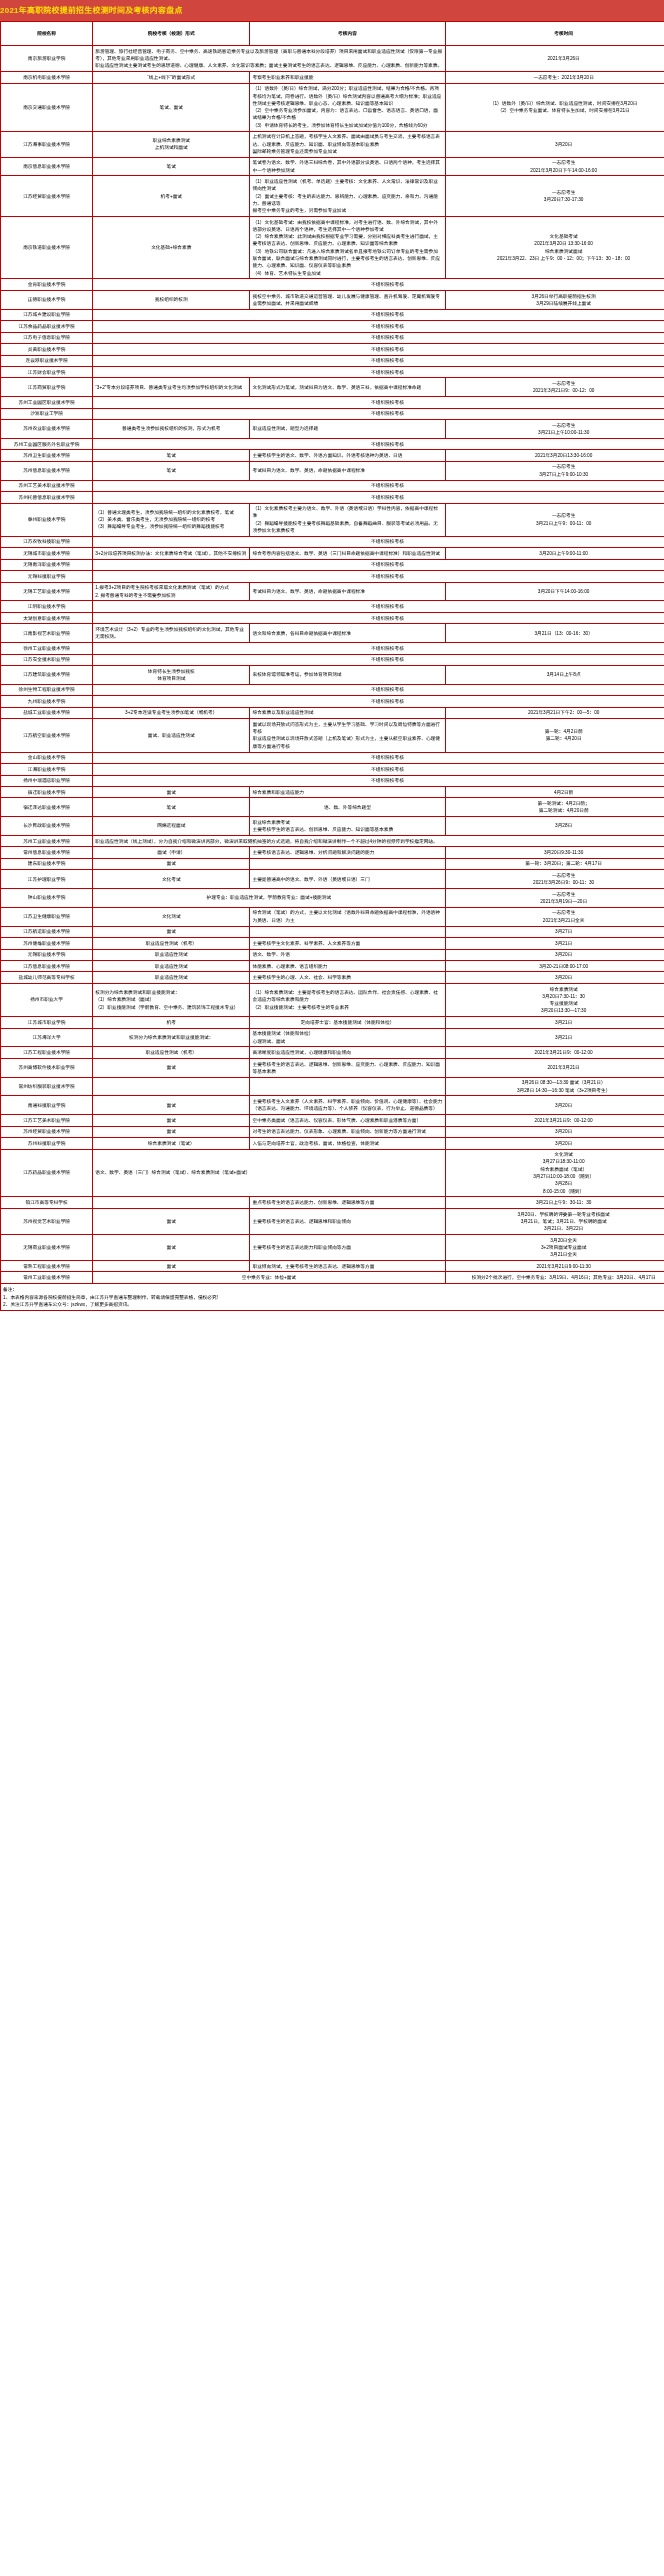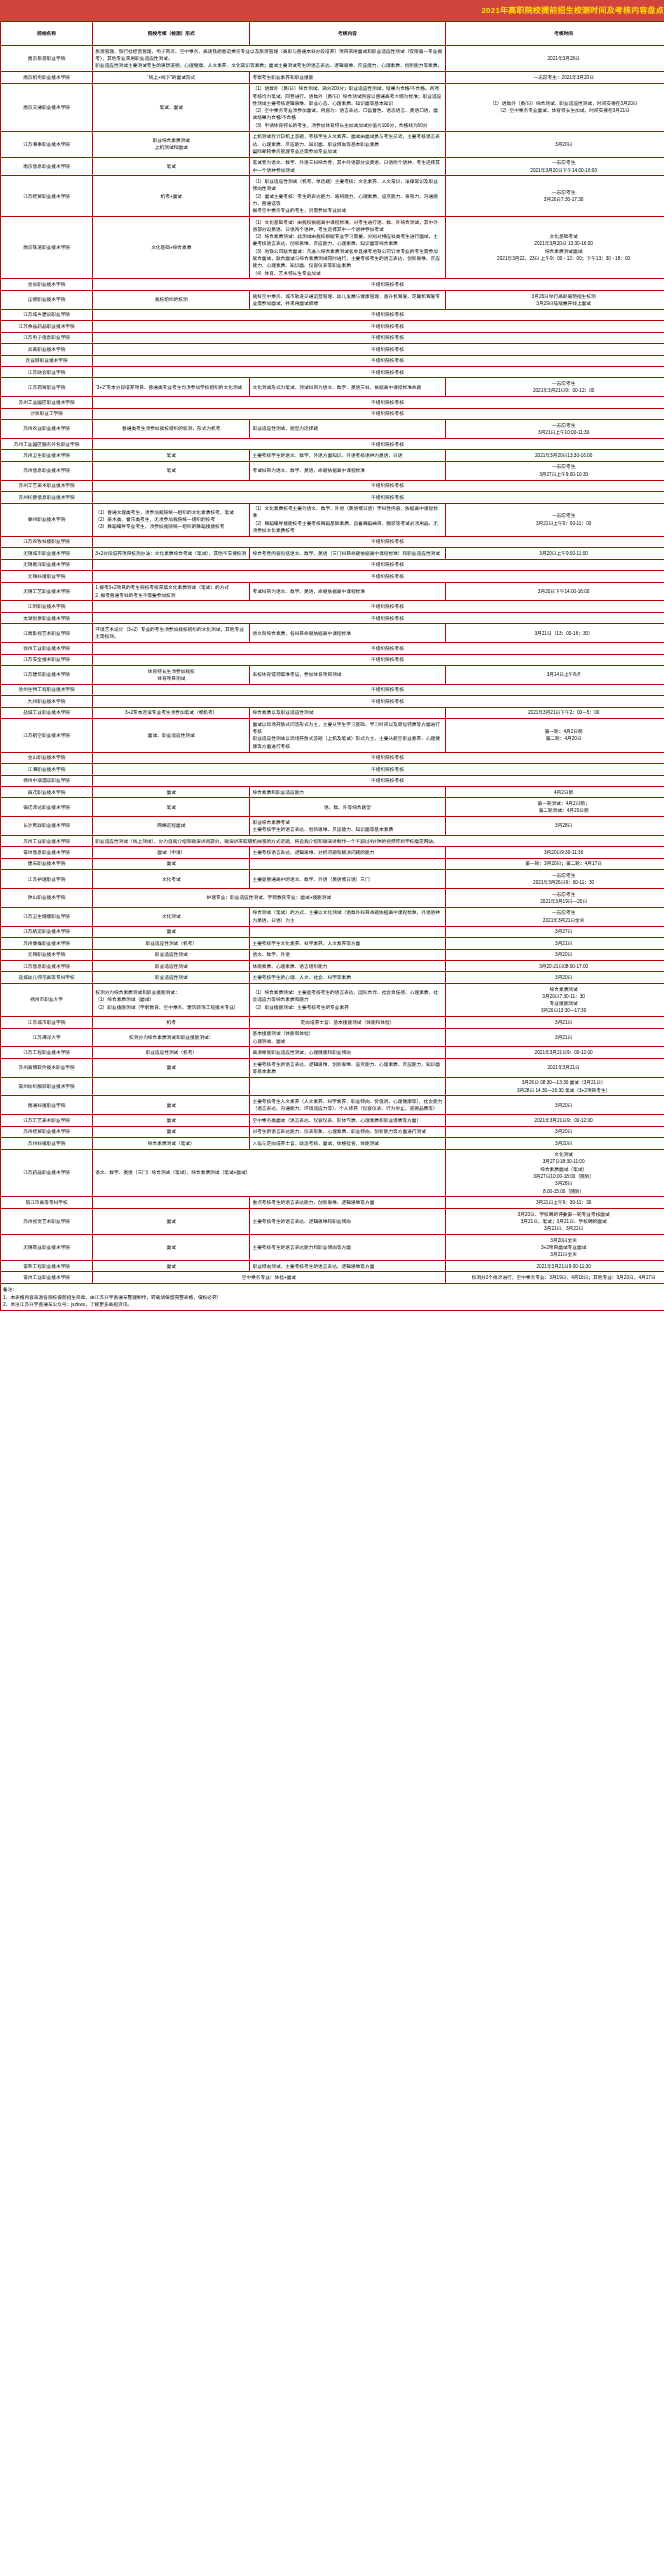"2021年高职院校提前招生校测时间及考核内容盘点" .title-bar { text-align: right -> left }
